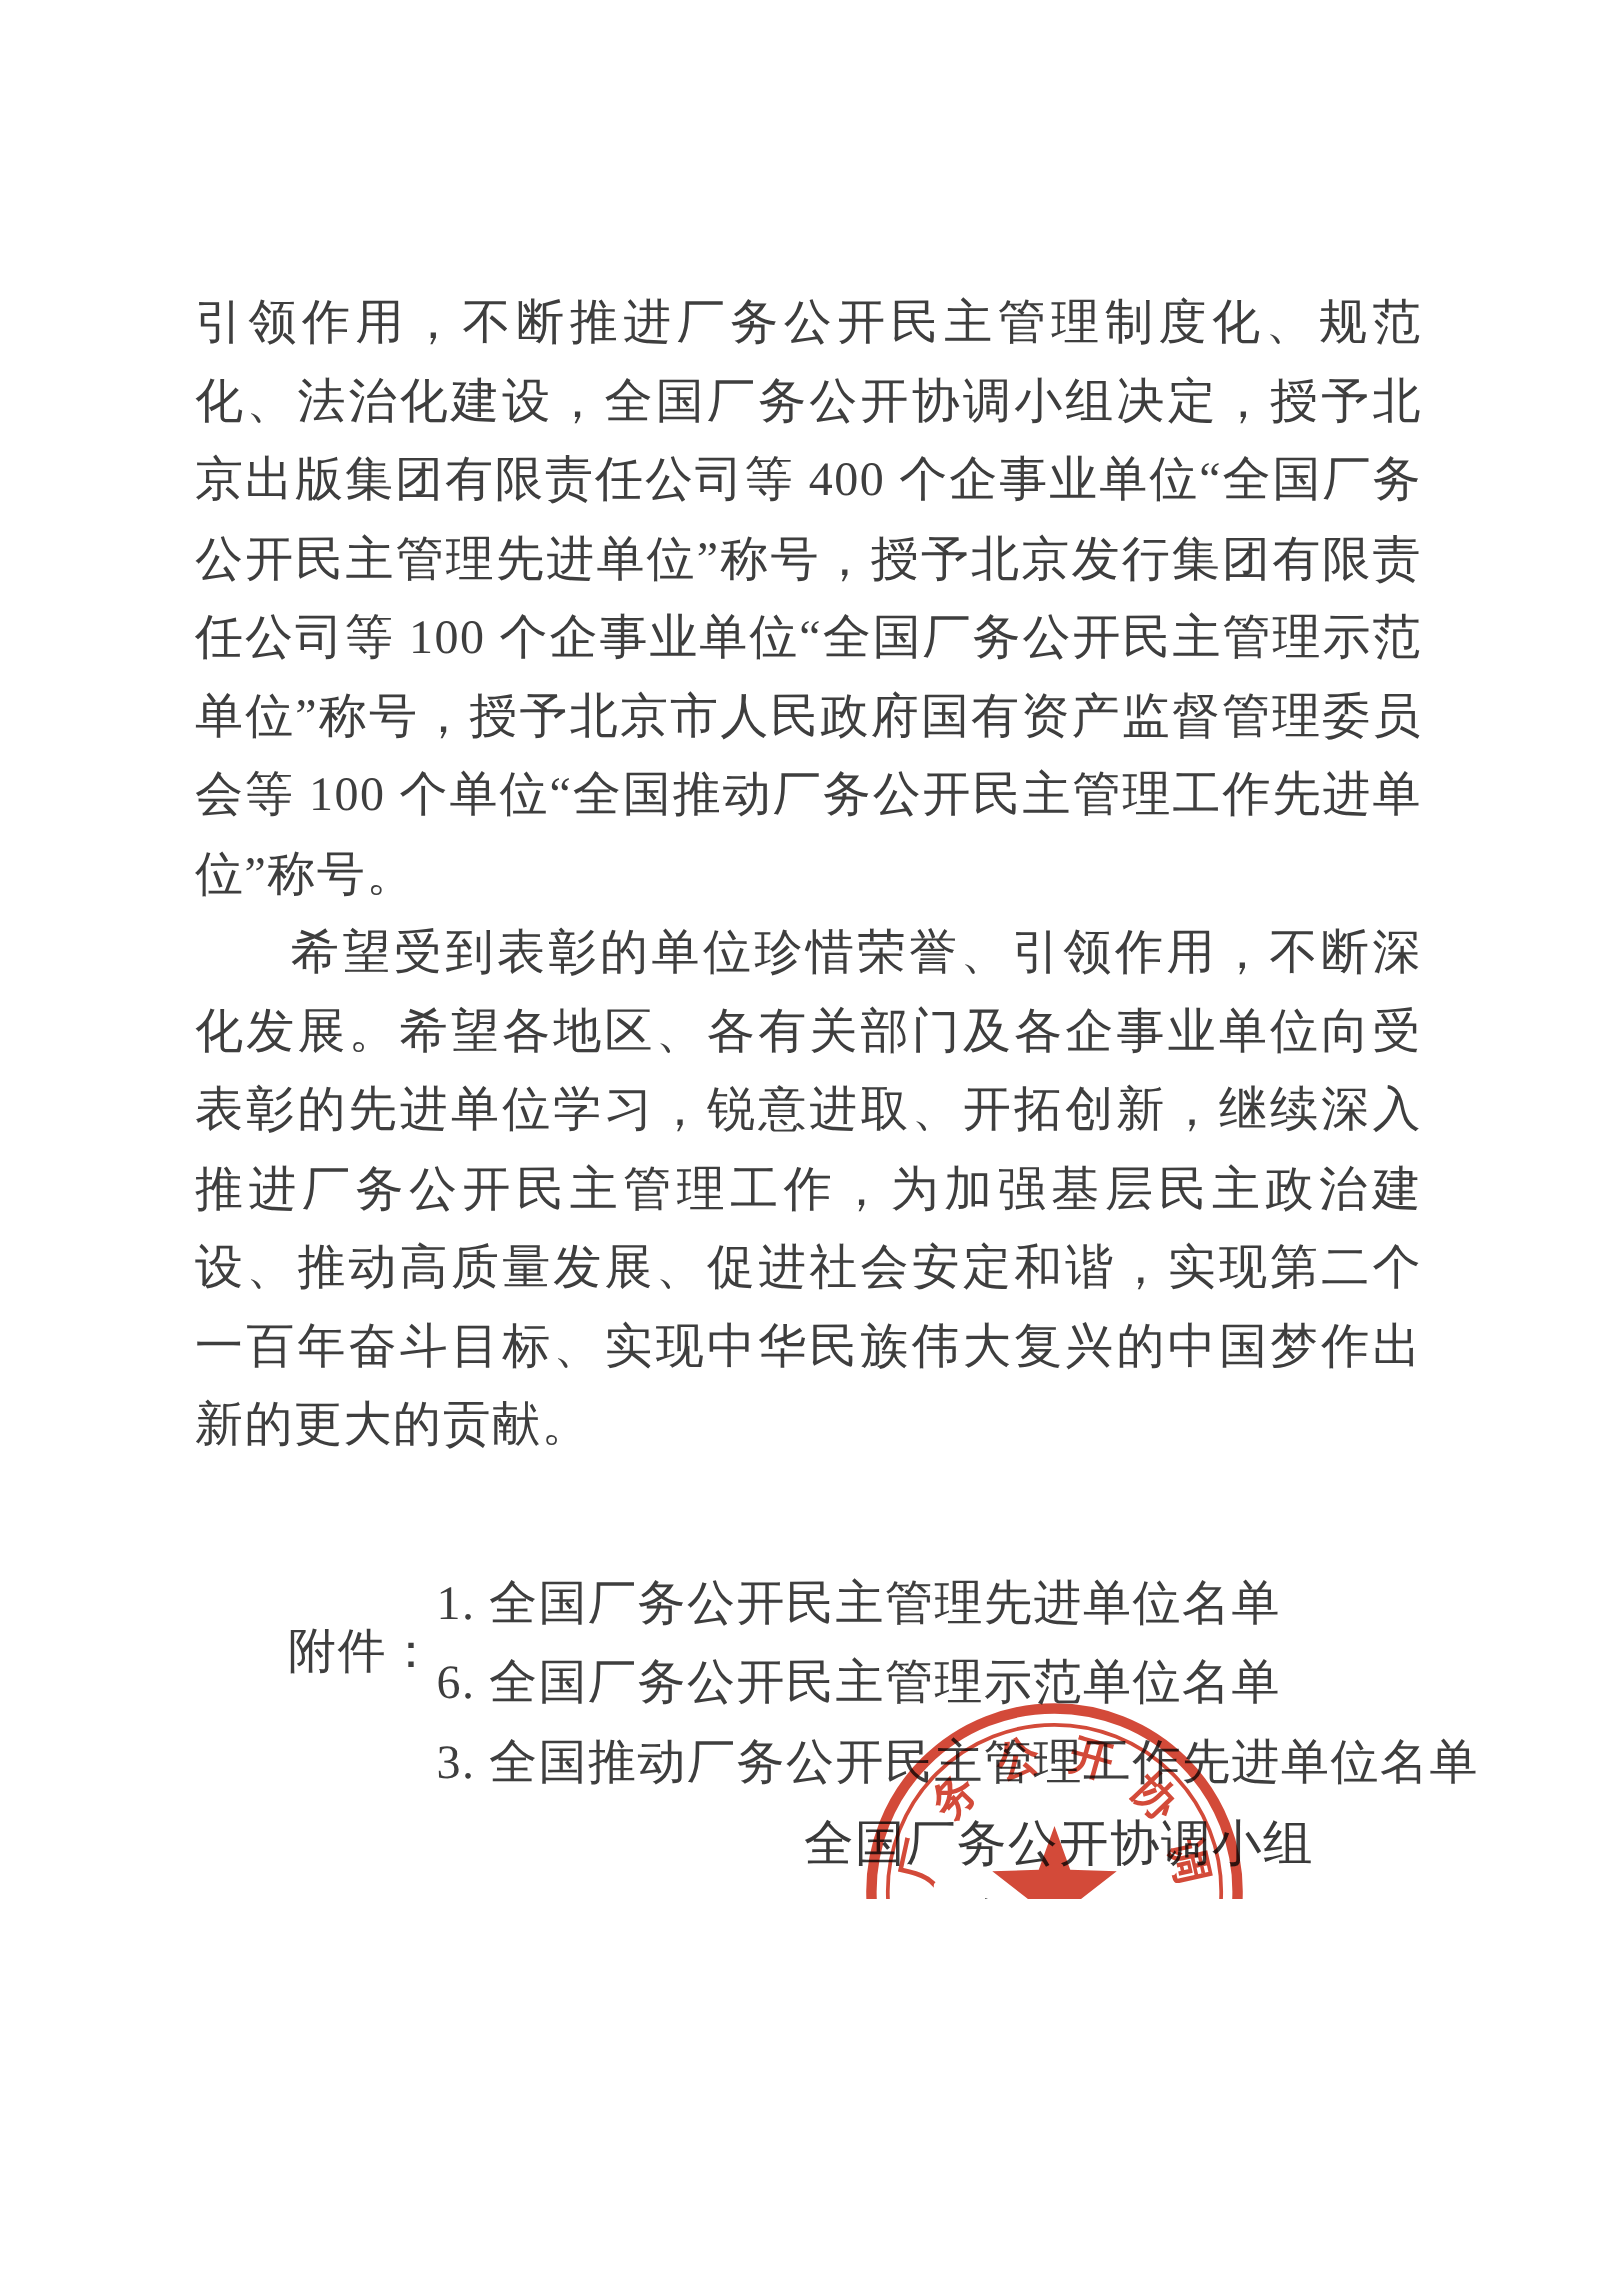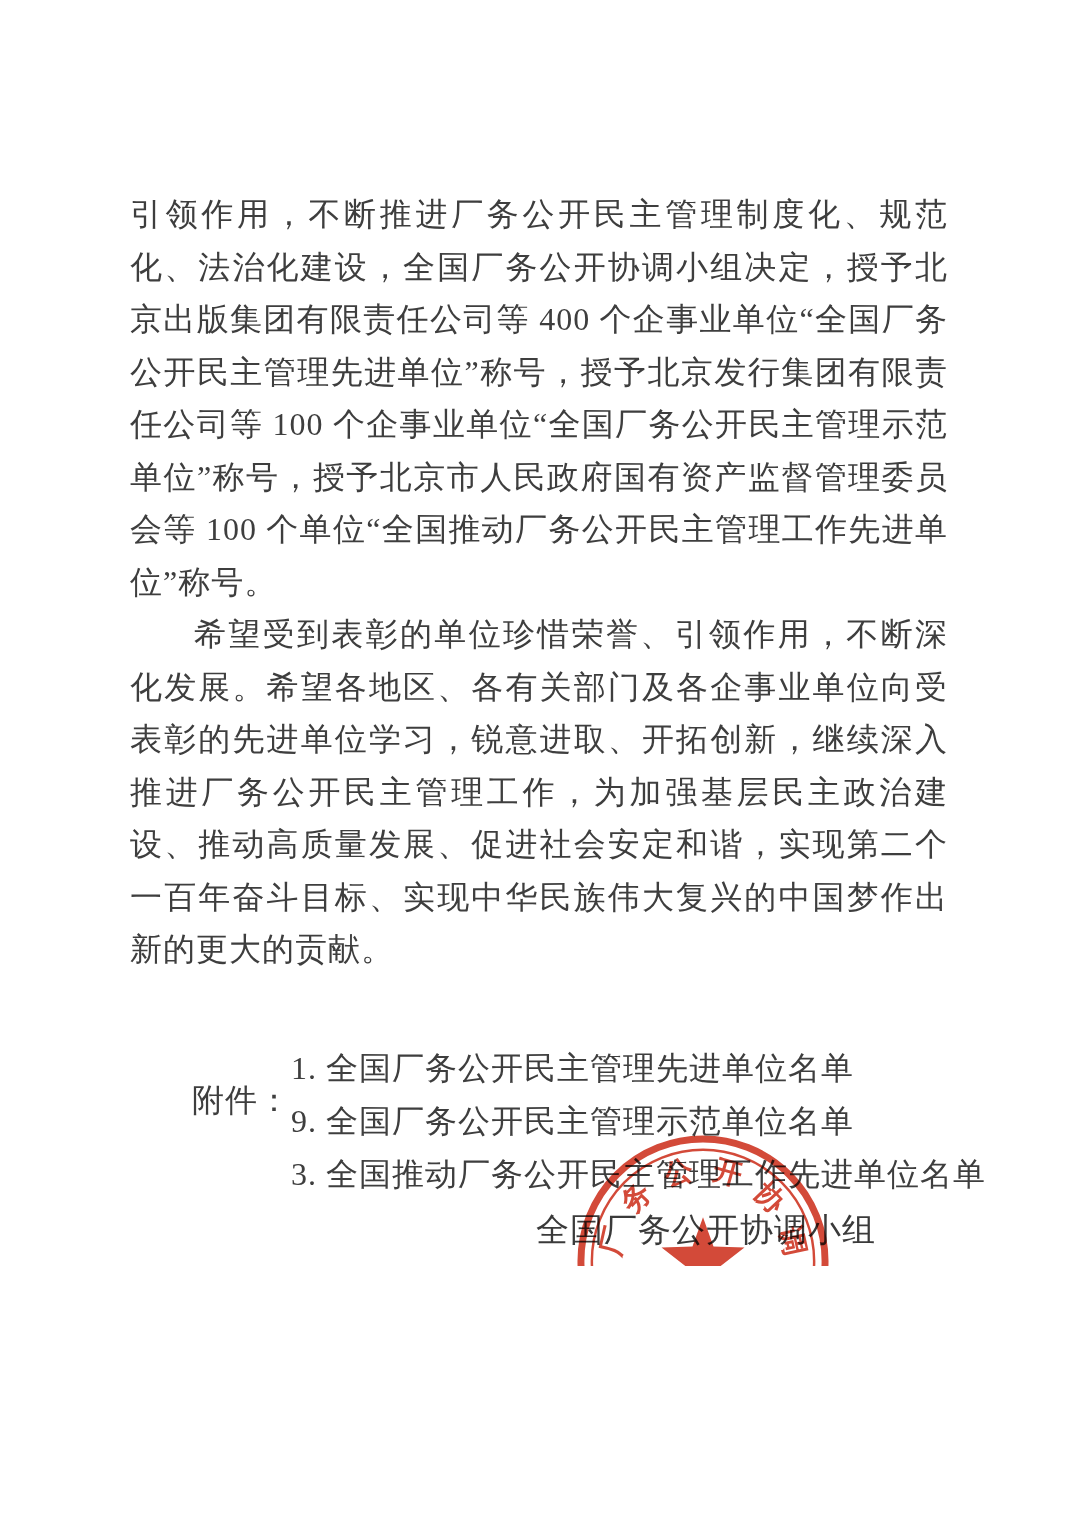"9. 全国厂务公开民主管理示范单位名单" div.att-item { text: 9 -> 6 }
